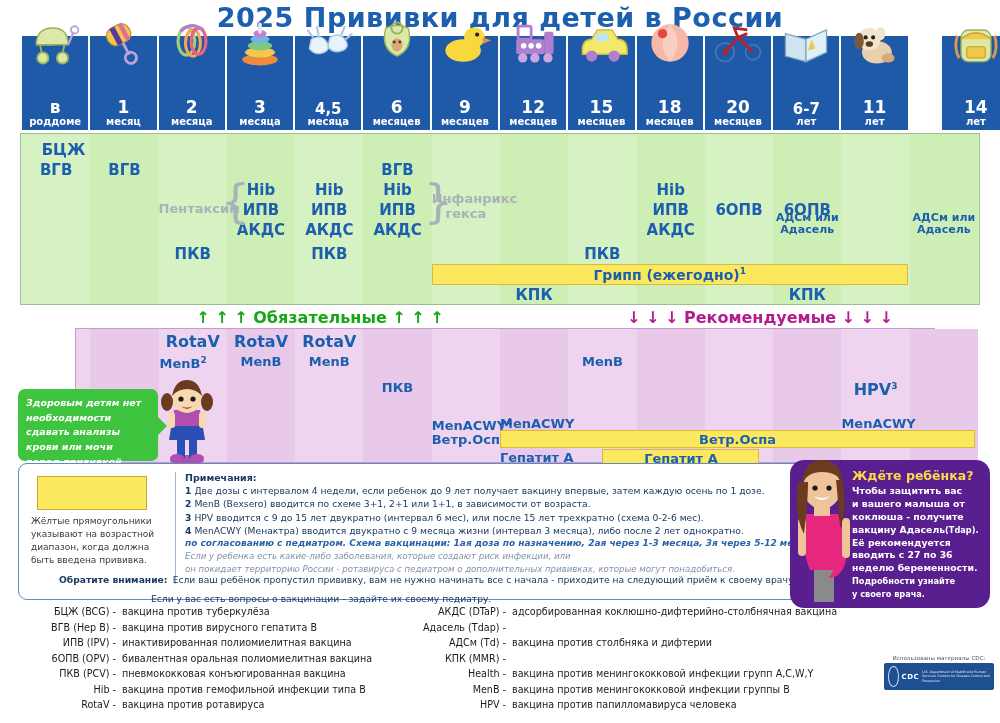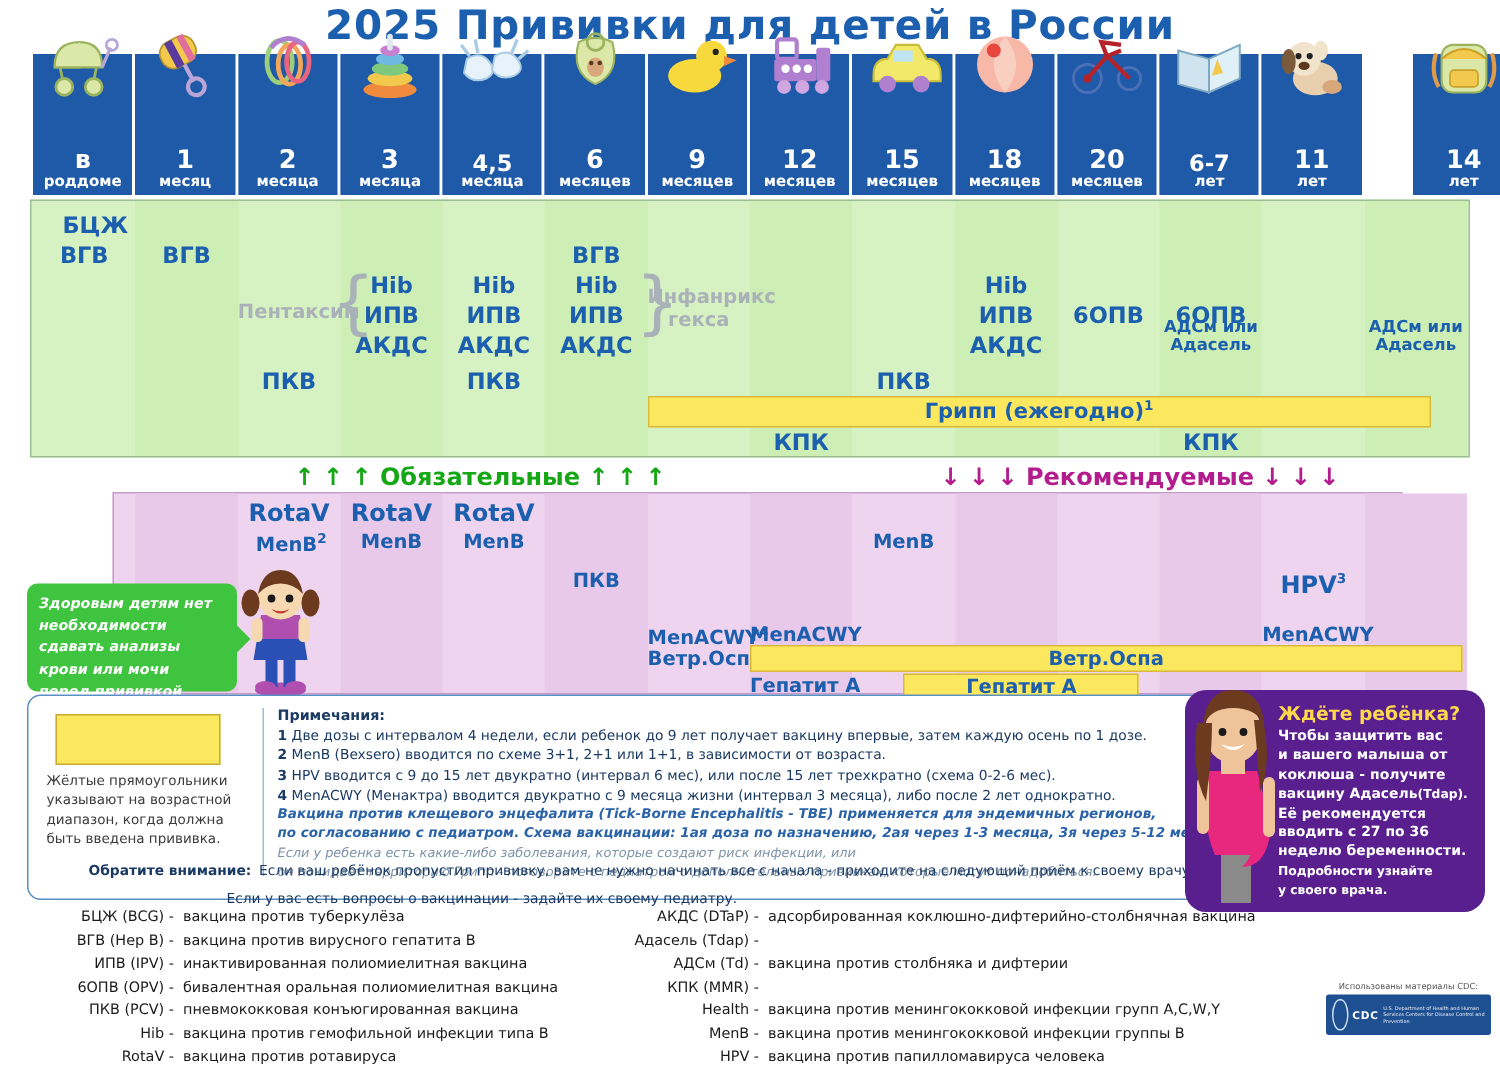"Грипп (ежегодно)1" div.yellowbar { width: 522px -> 476px }
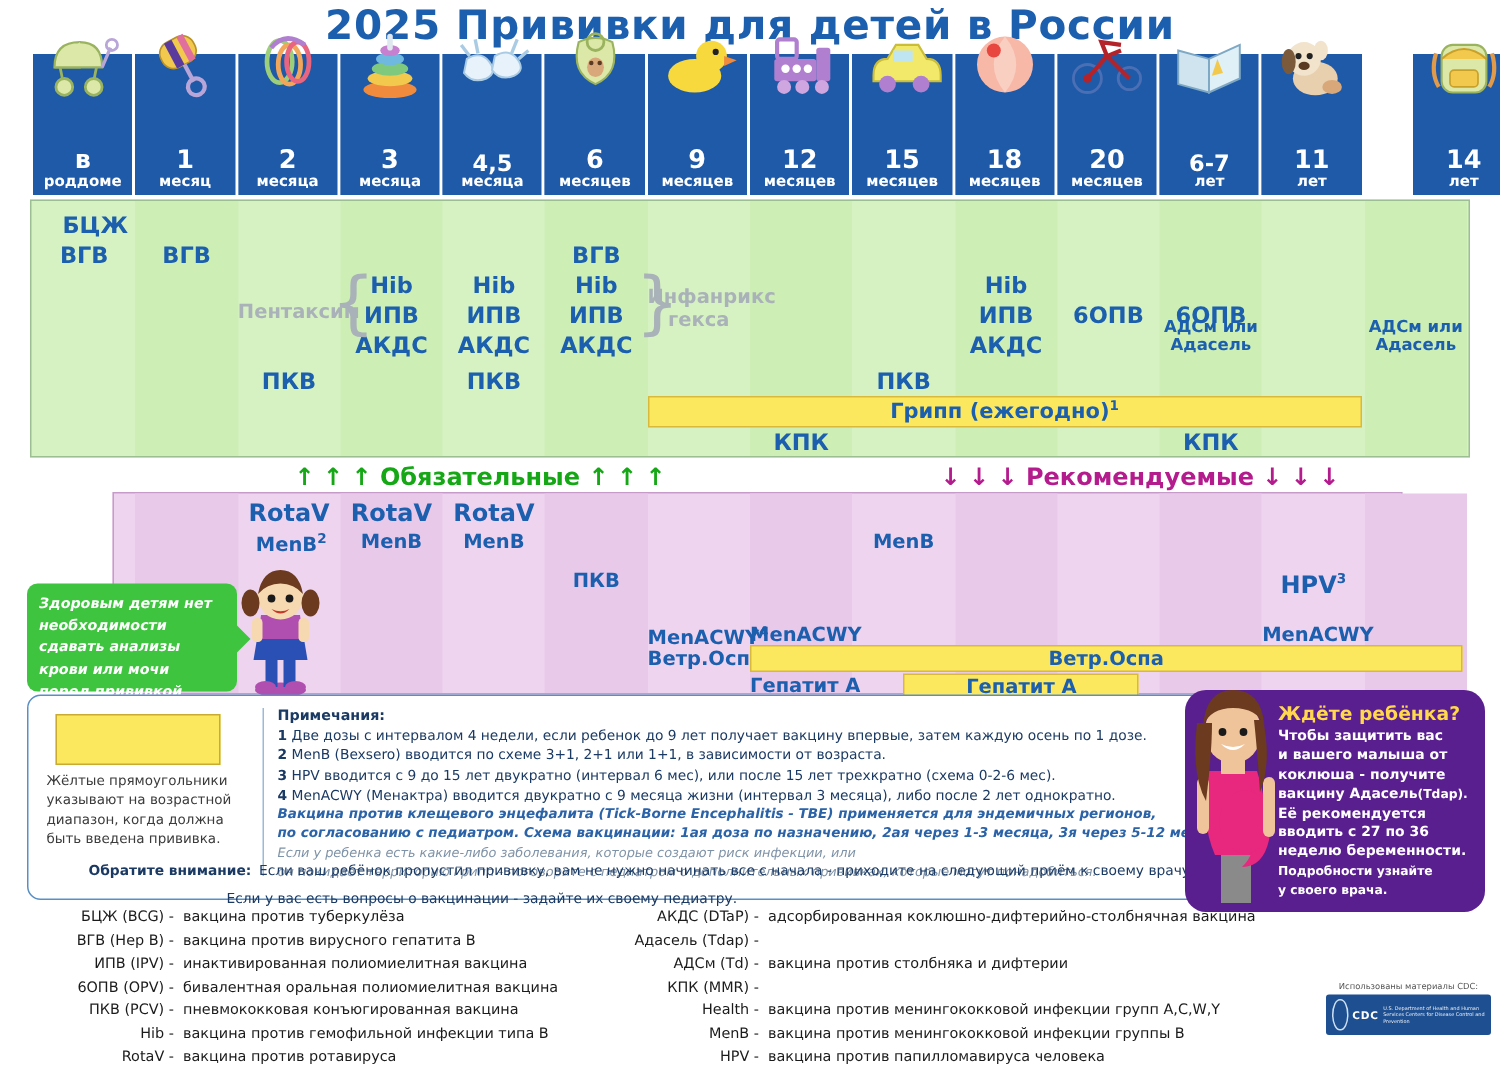"MenB2" div.cellTxt { left: 84px -> 73px }
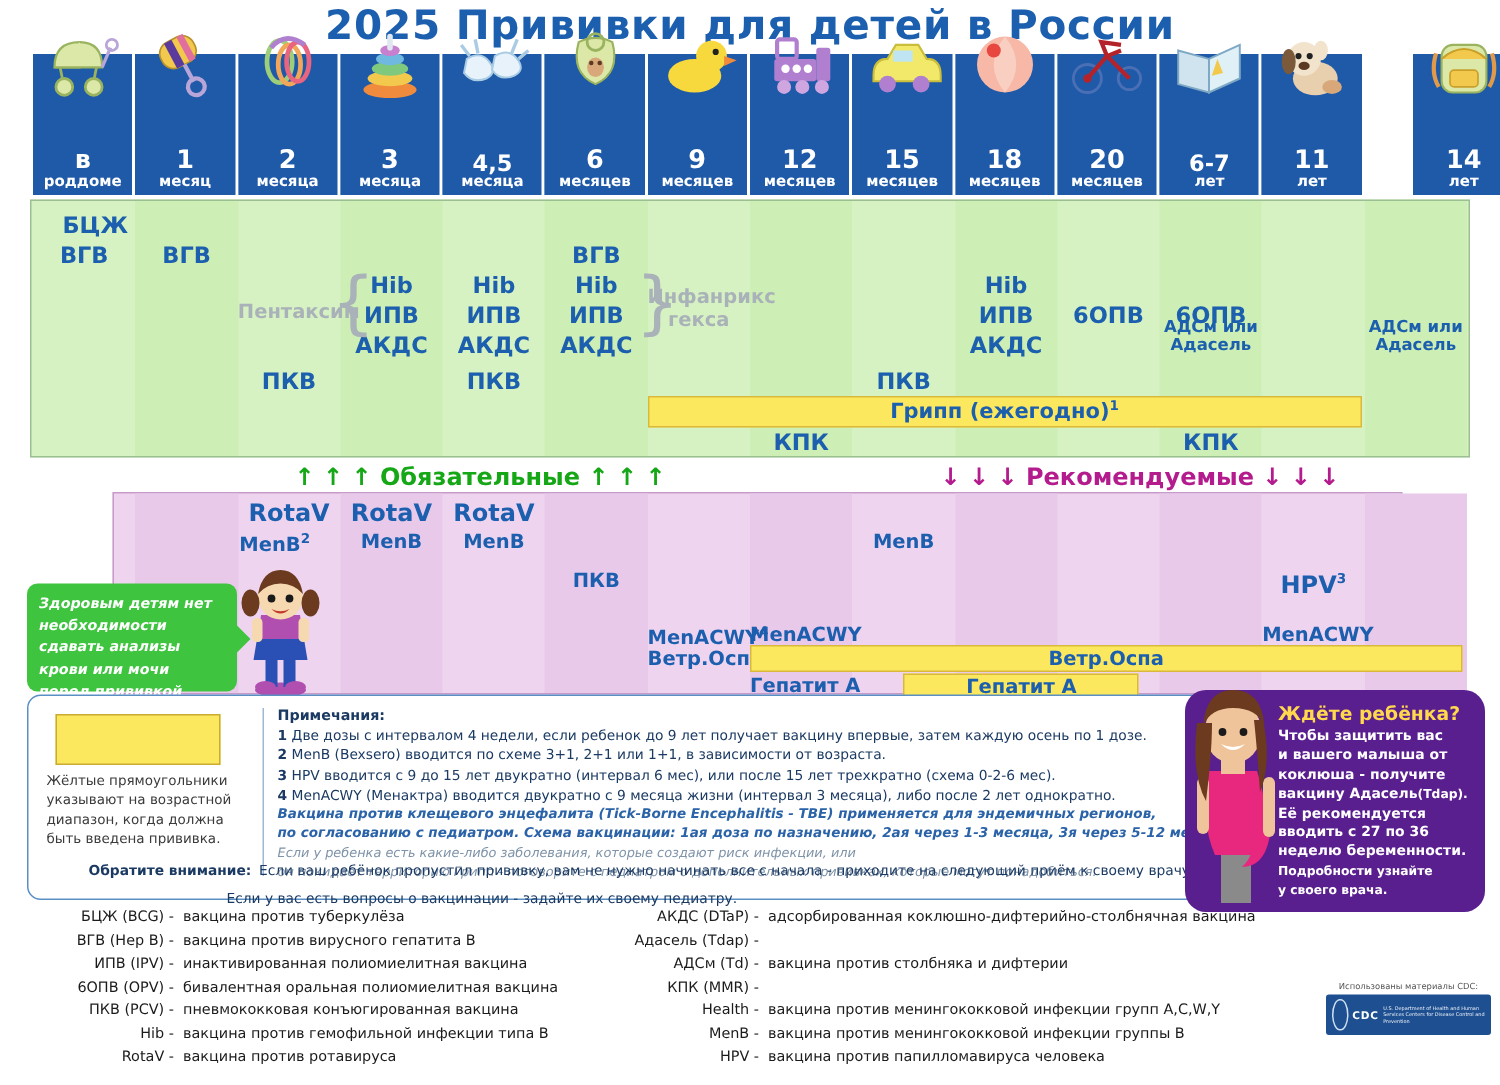"Вакцина против клещевого энцефалита" div.nital { html: <div>Вакцина против клещевого энцефалита (Tick-Borne Encephalitis - TBE) применяется для эндемичных регионов,</div> -> none }
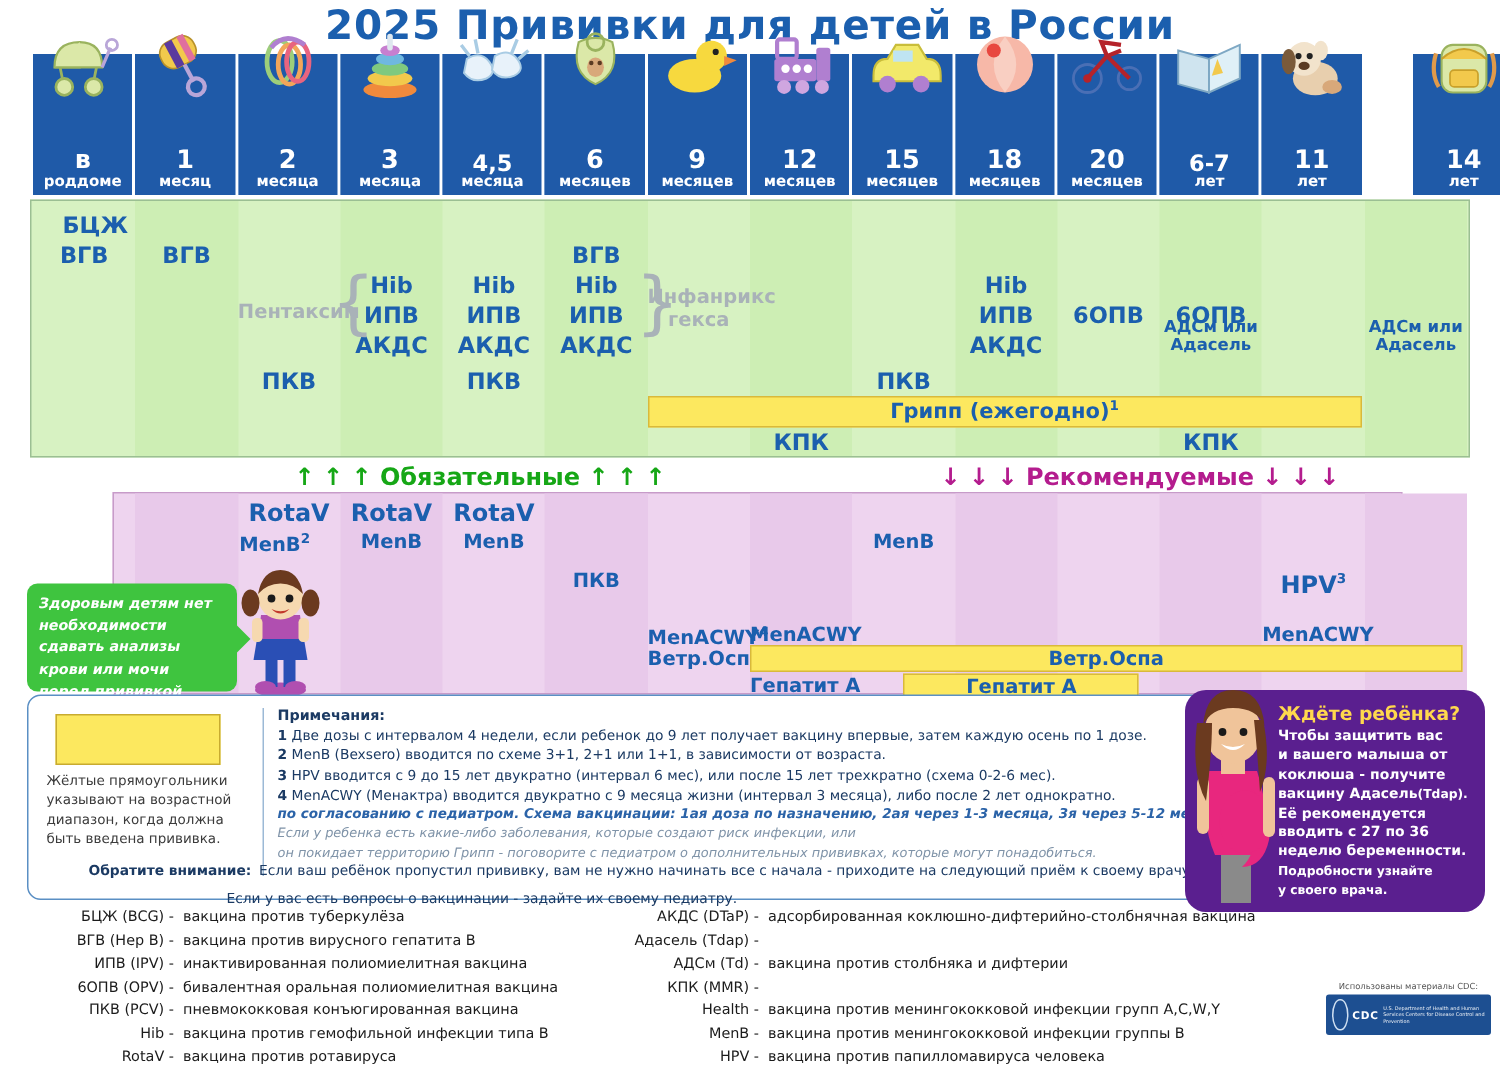"он покидает территорию Грипп -" div.nital2 { text: Грипп - поговорите -> России - ротавируса }
